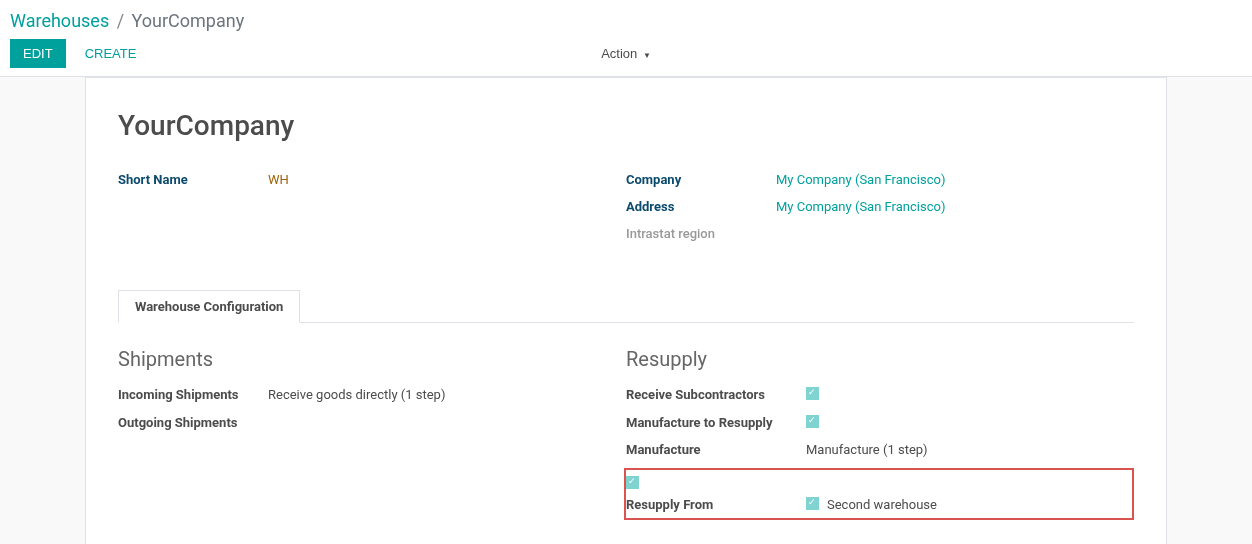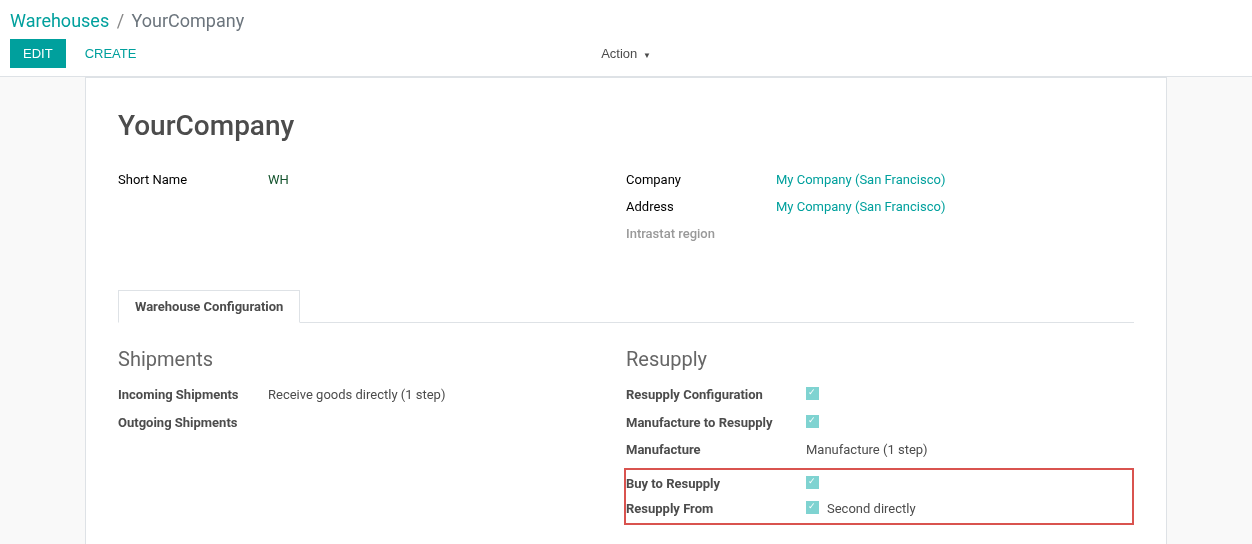"Short Name" .field-label { color: #000000 -> #0c4a6e; font-weight: 400 -> 700 }
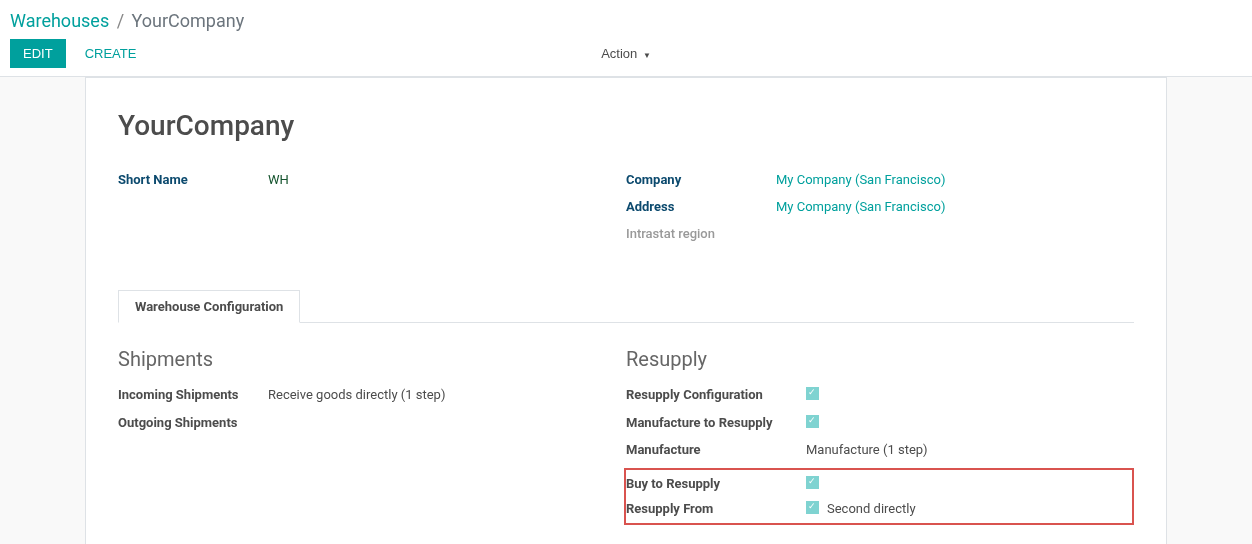"WH" .field-value { color: #14532d -> #a16207 }
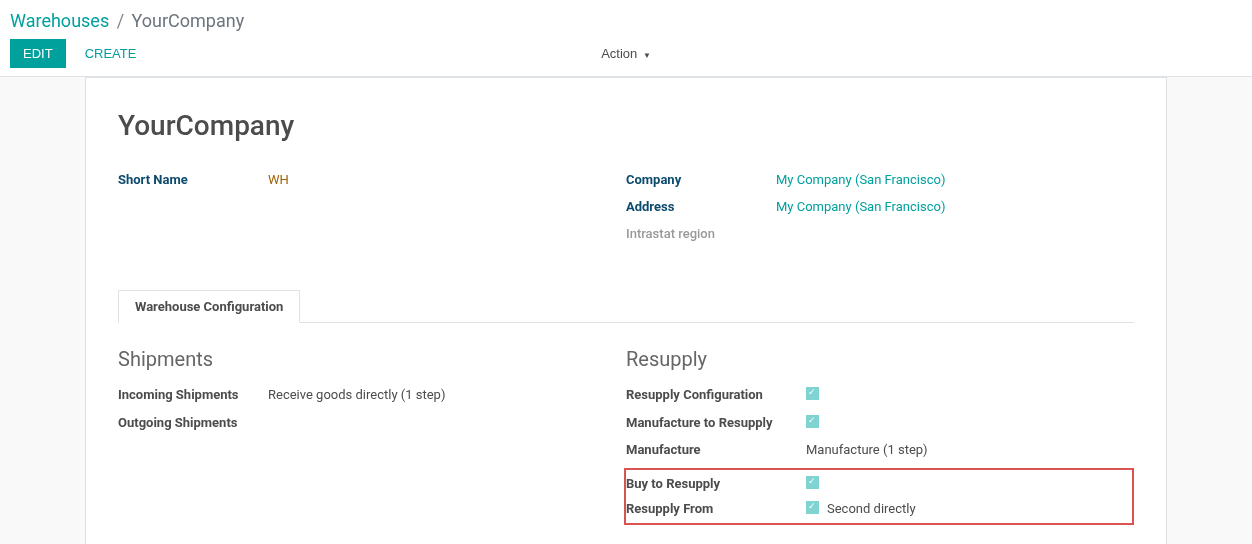"Resupply Configuration" div.cfg-label { text: Resupply Configuration -> Receive Subcontractors }
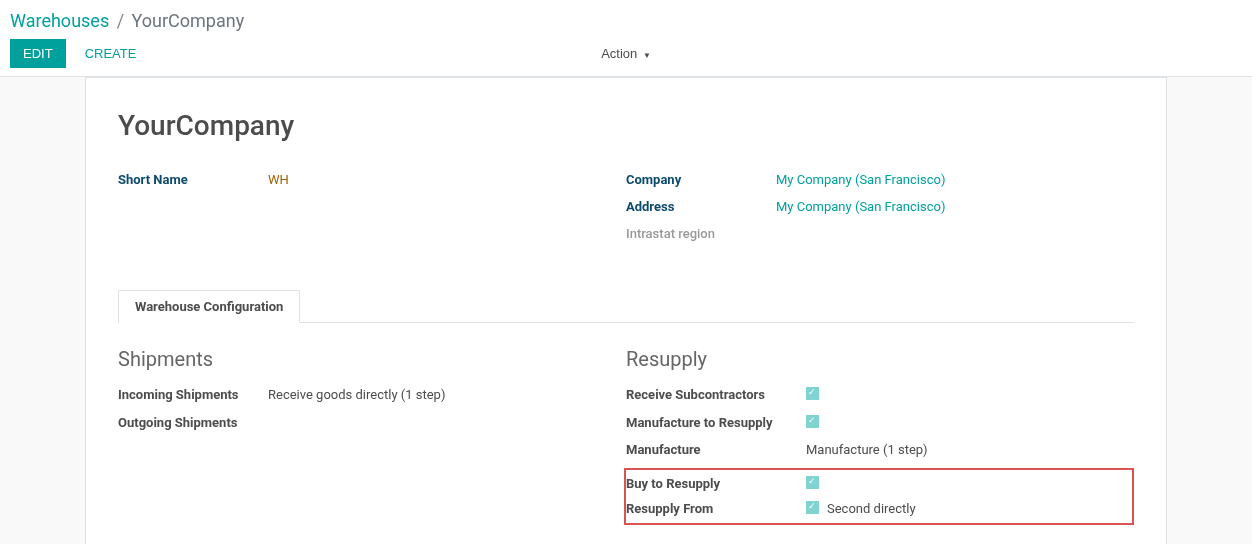"Buy to Resupply" div.cfg-label { html: <div>Buy to Resupply</div> -> none }
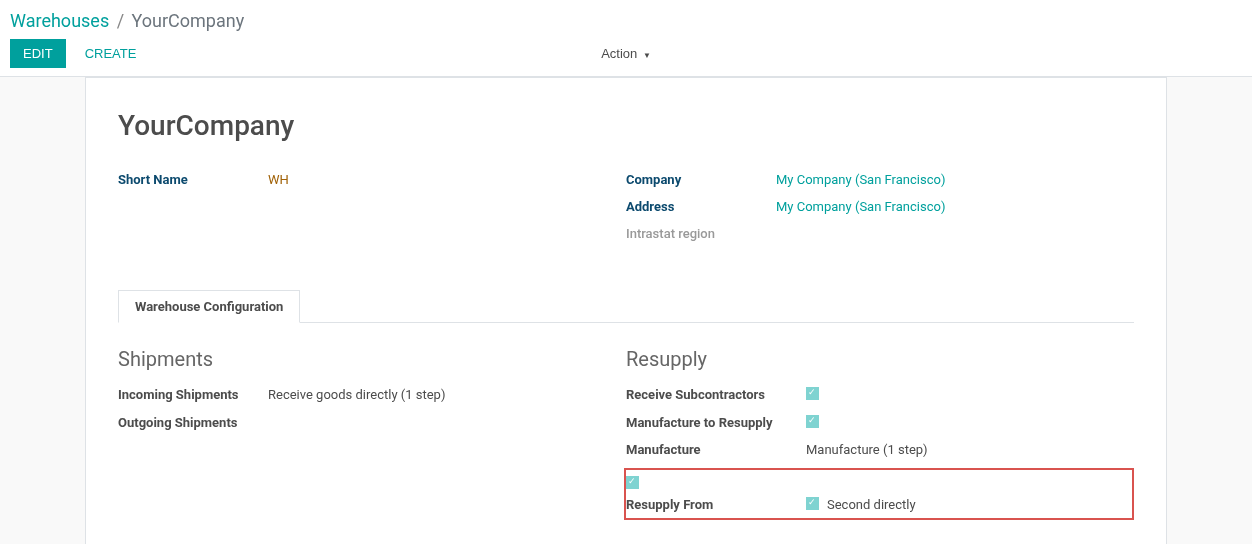"Second directly" span.cfg-text { text: directly -> warehouse }
